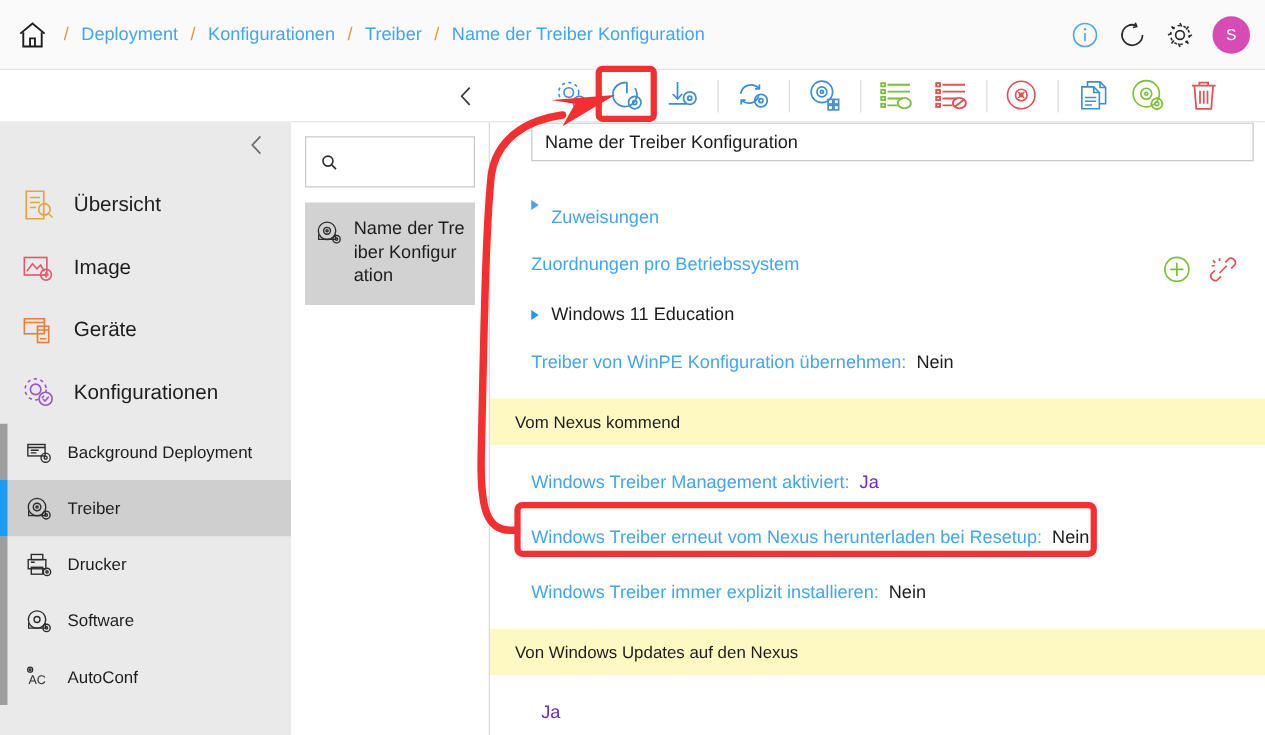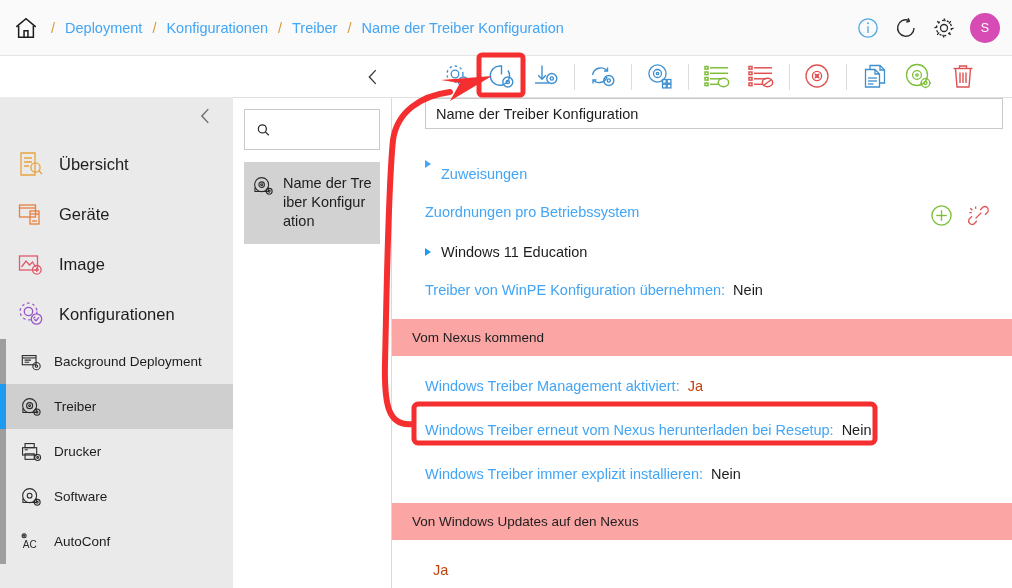"Geräte" div.nav-item { order: before "Image" -> after "Image" }
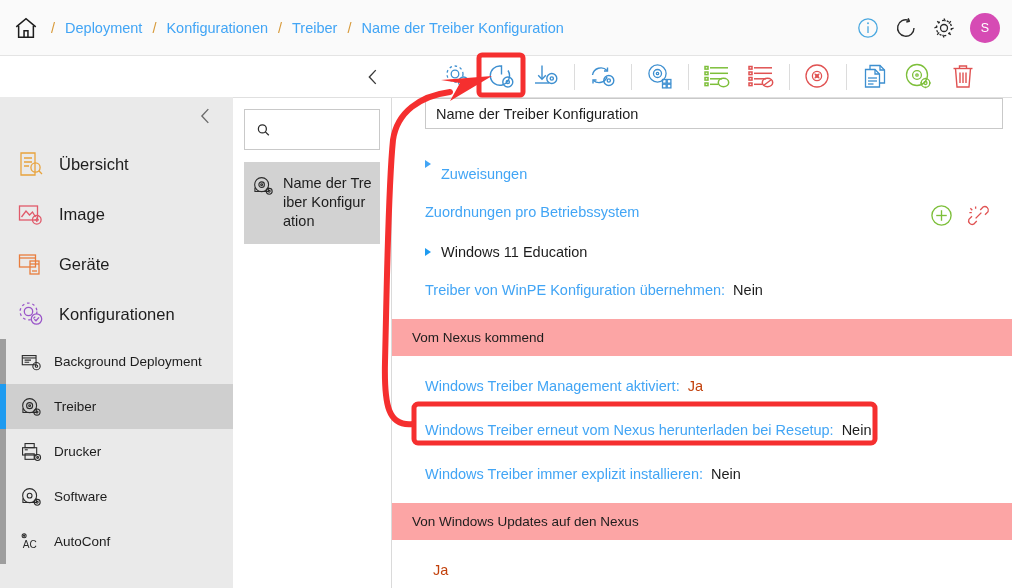"Vom Nexus kommend" .band { background: #fca5a5 -> #fef9c3 }
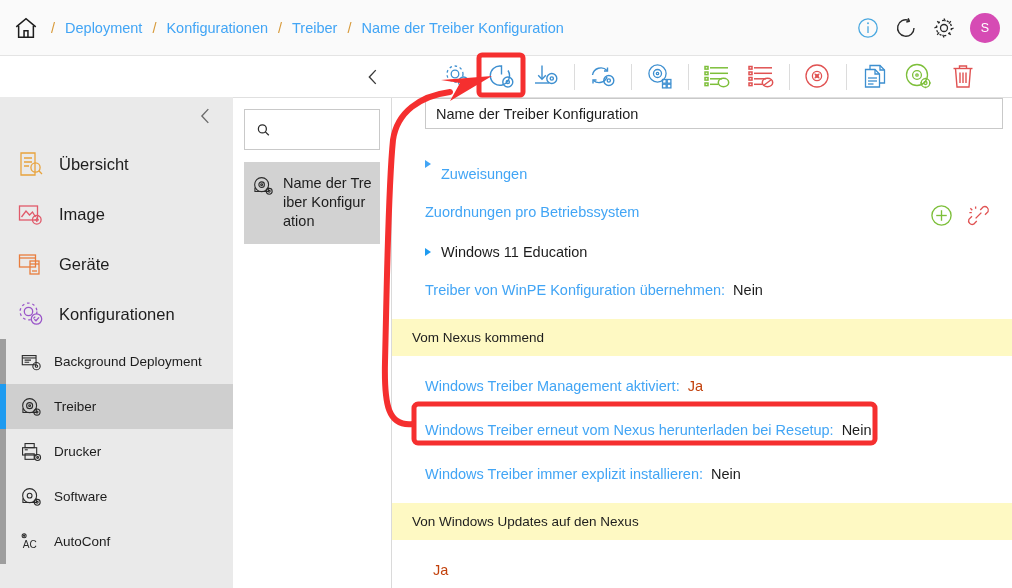"Ja" .prop-val.yes { color: #c2410c -> #6d28d9 }
